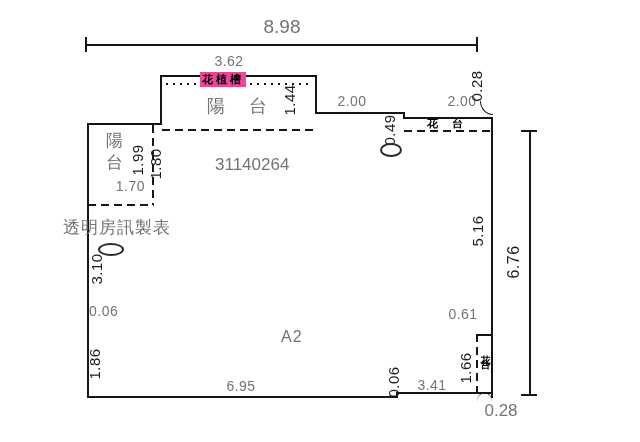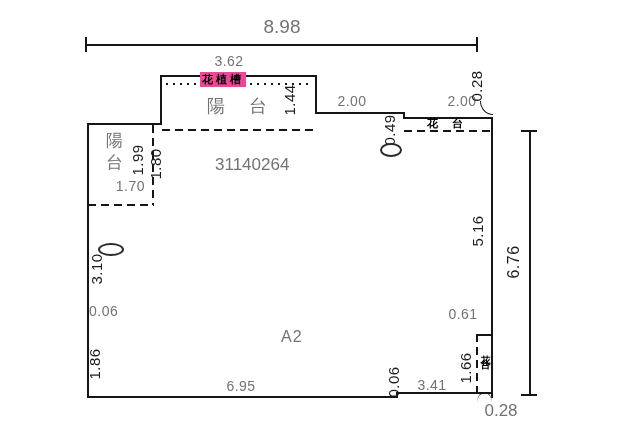"透明房訊製表" div.t { html: none -> <div>透明房訊製表</div> }
